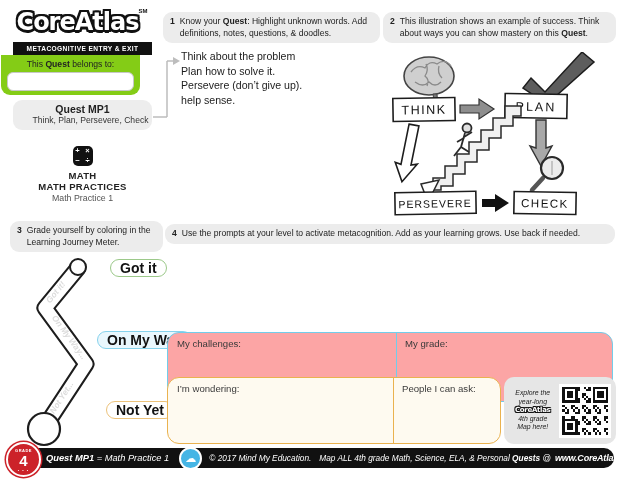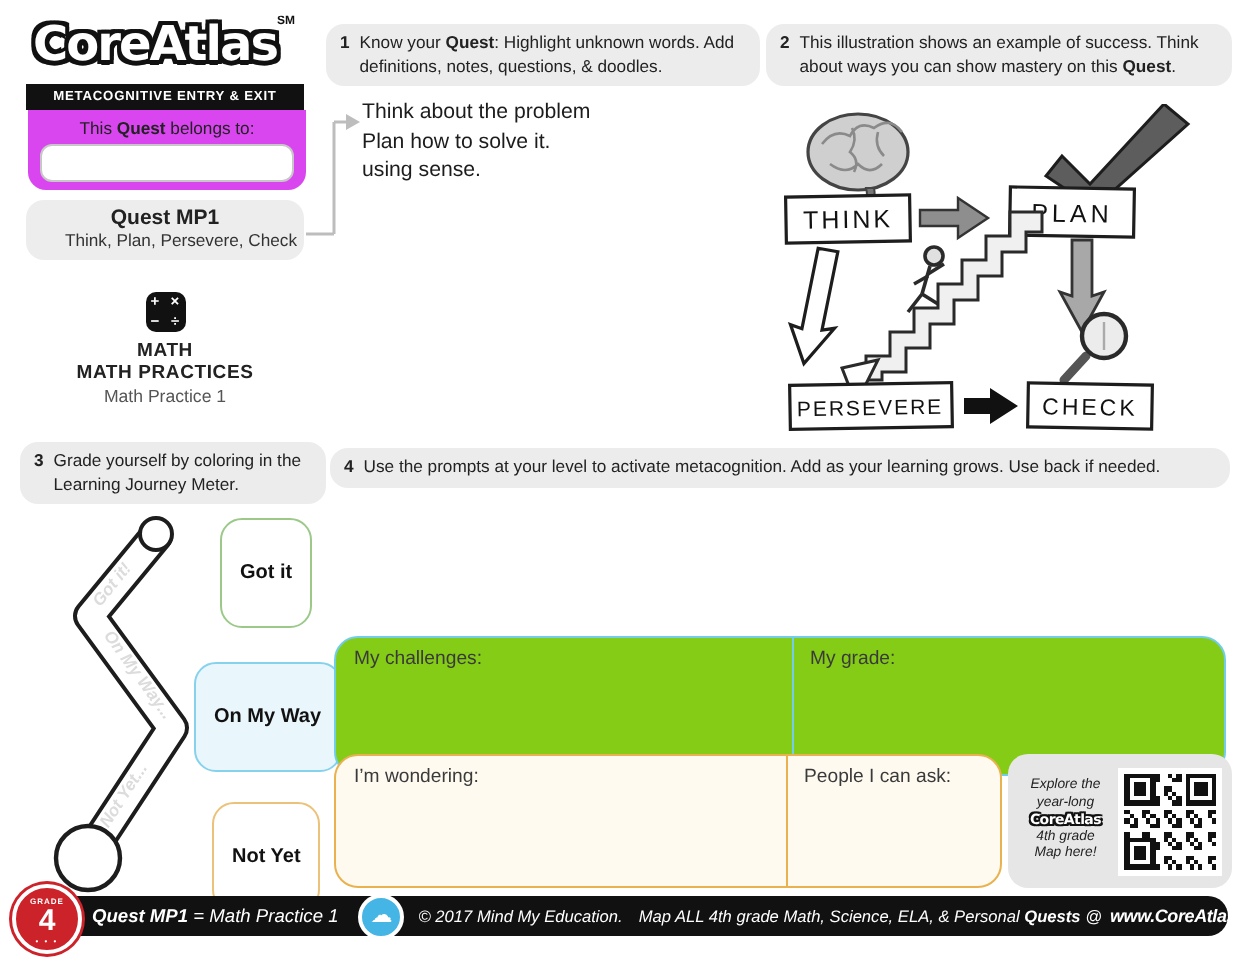"This Quest belongs to:" .belongs-card { background: #d946ef -> #84cc16; left: 14px -> 1px }
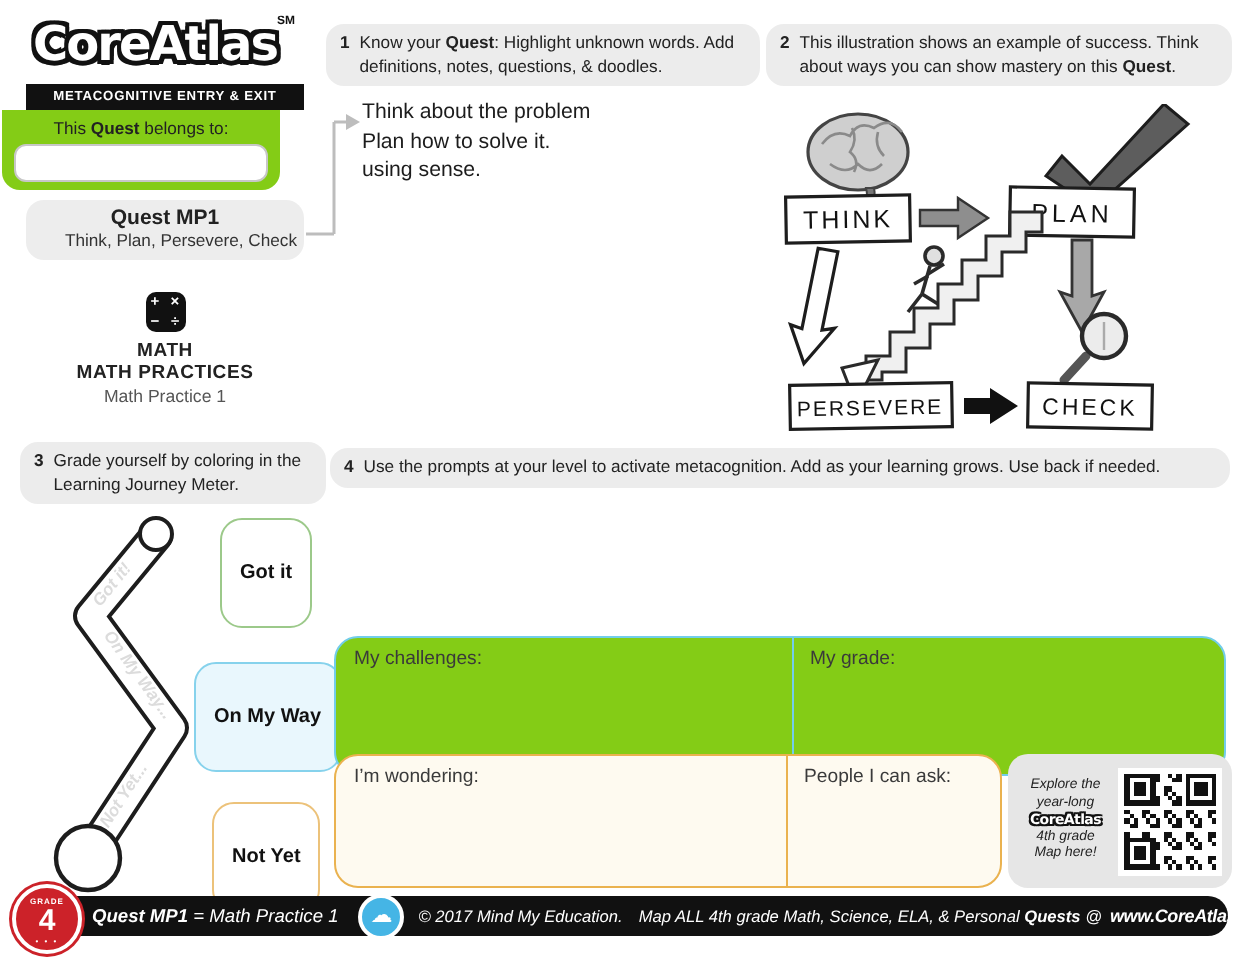"Persevere (don’t give up)." div { html: none -> <div>Persevere (don’t give up).</div> }
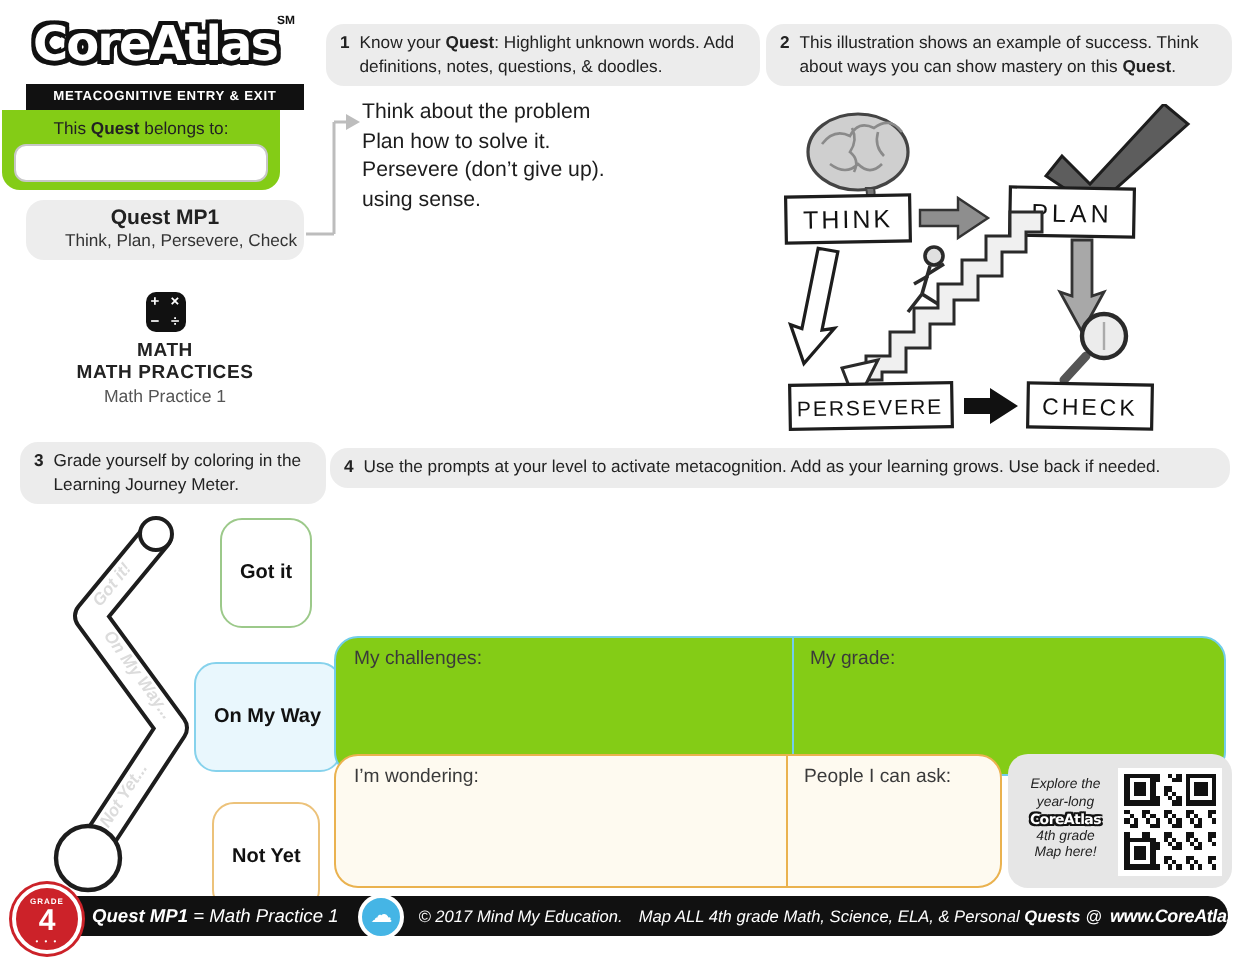"using sense." div { text: using -> help }
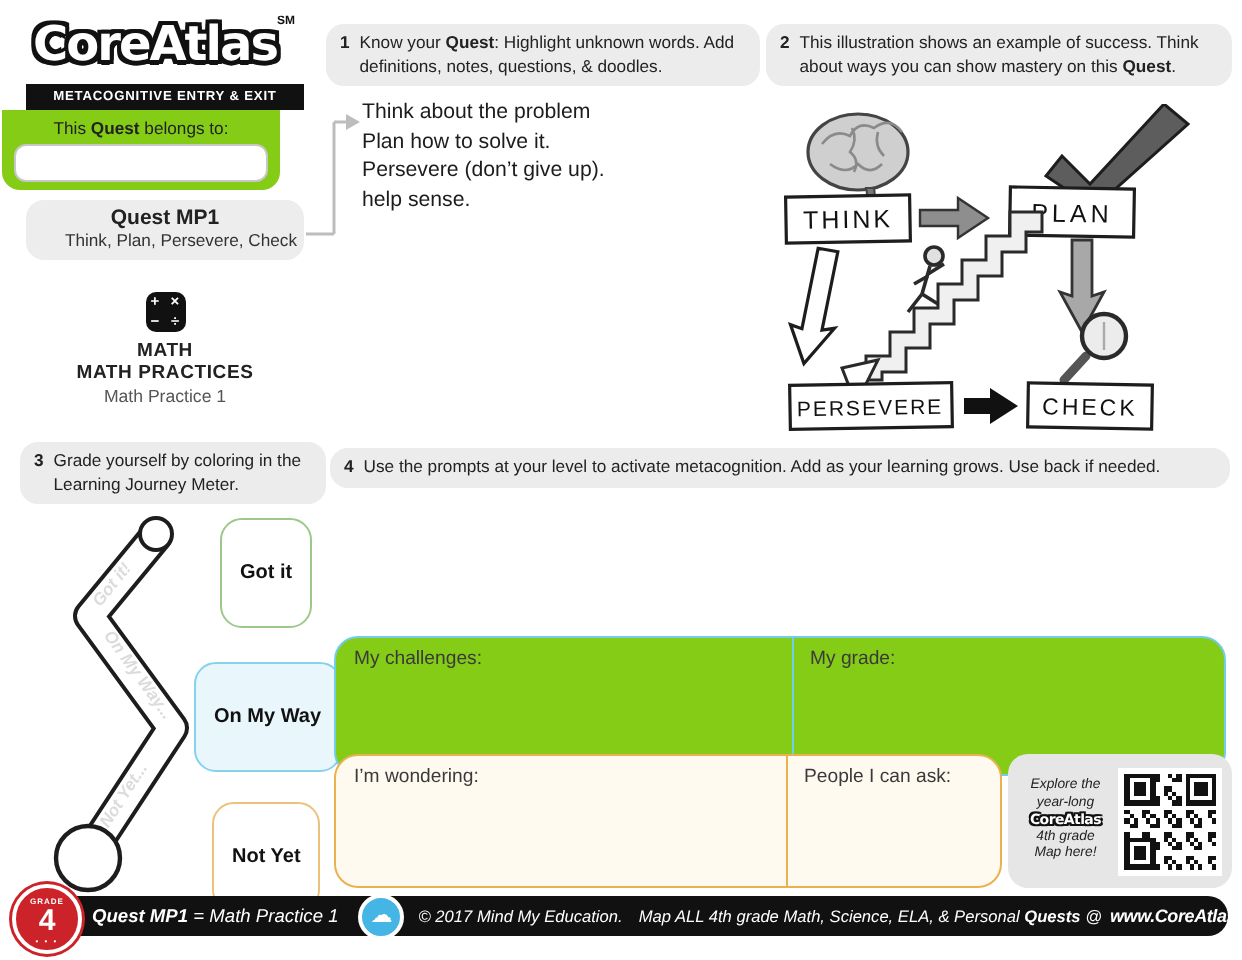"Got it" .lvl { font-size: 10px -> 14px; padding: 21px 9px -> 0 9px }
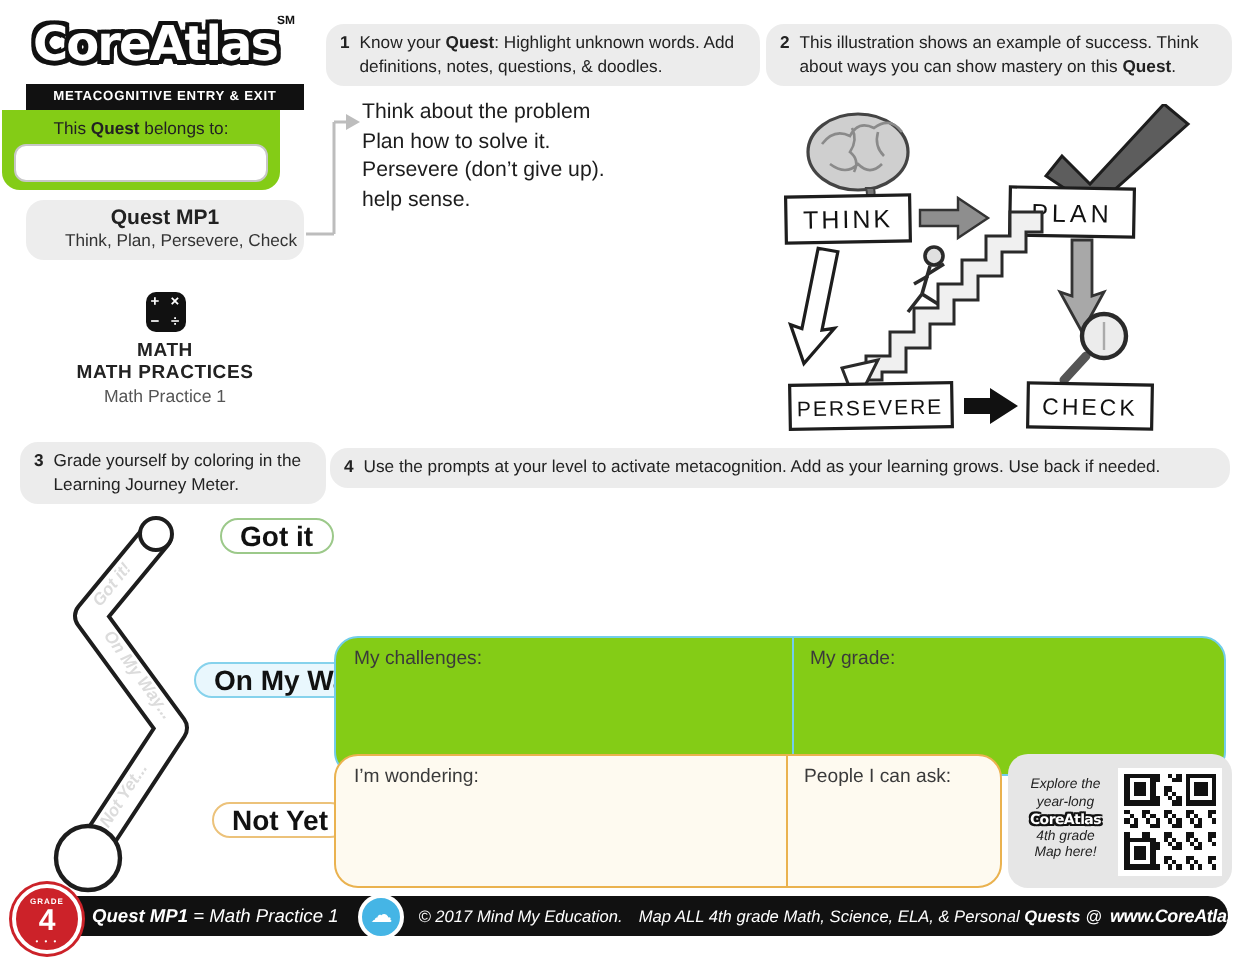"My challenges:" .box-blue { background: #84cc16 -> #fca5a5; top: 318px -> 332px }
